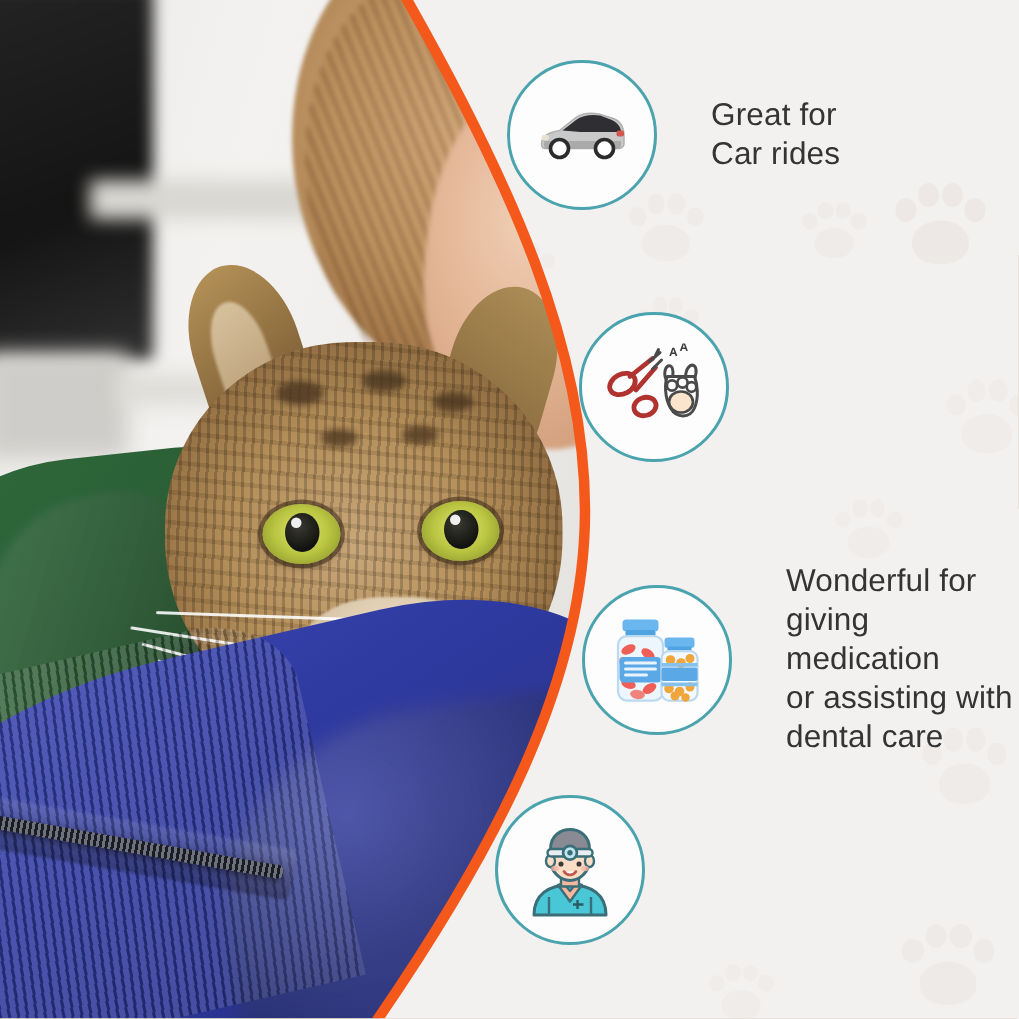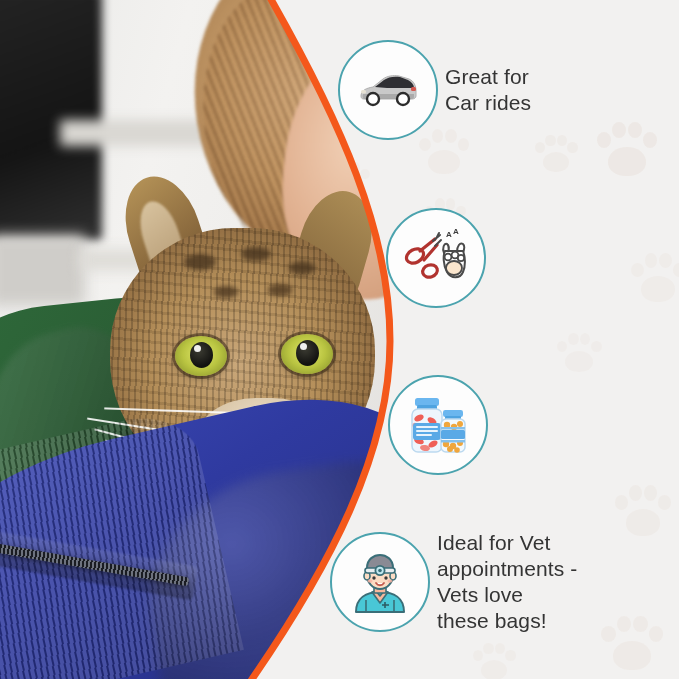"Great for" .ftext { margin-left: 7px -> 36px }
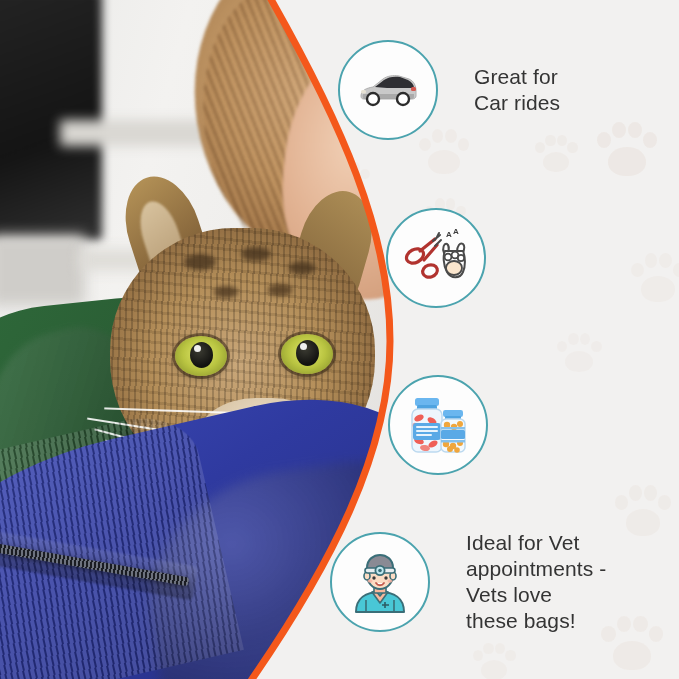"Wonderful for" div.ftext { html: none -> <div>Wonderful for giving medication or assisting with dental care</div> }
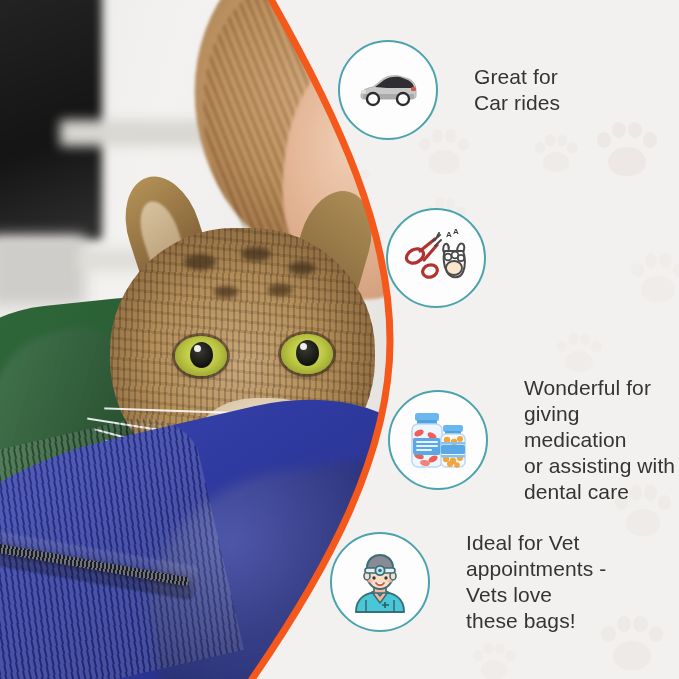"Ideal for Vet" div.ftext { html: <div>Ideal for Vet appointments - Vets love these bags!</div> -> none }
